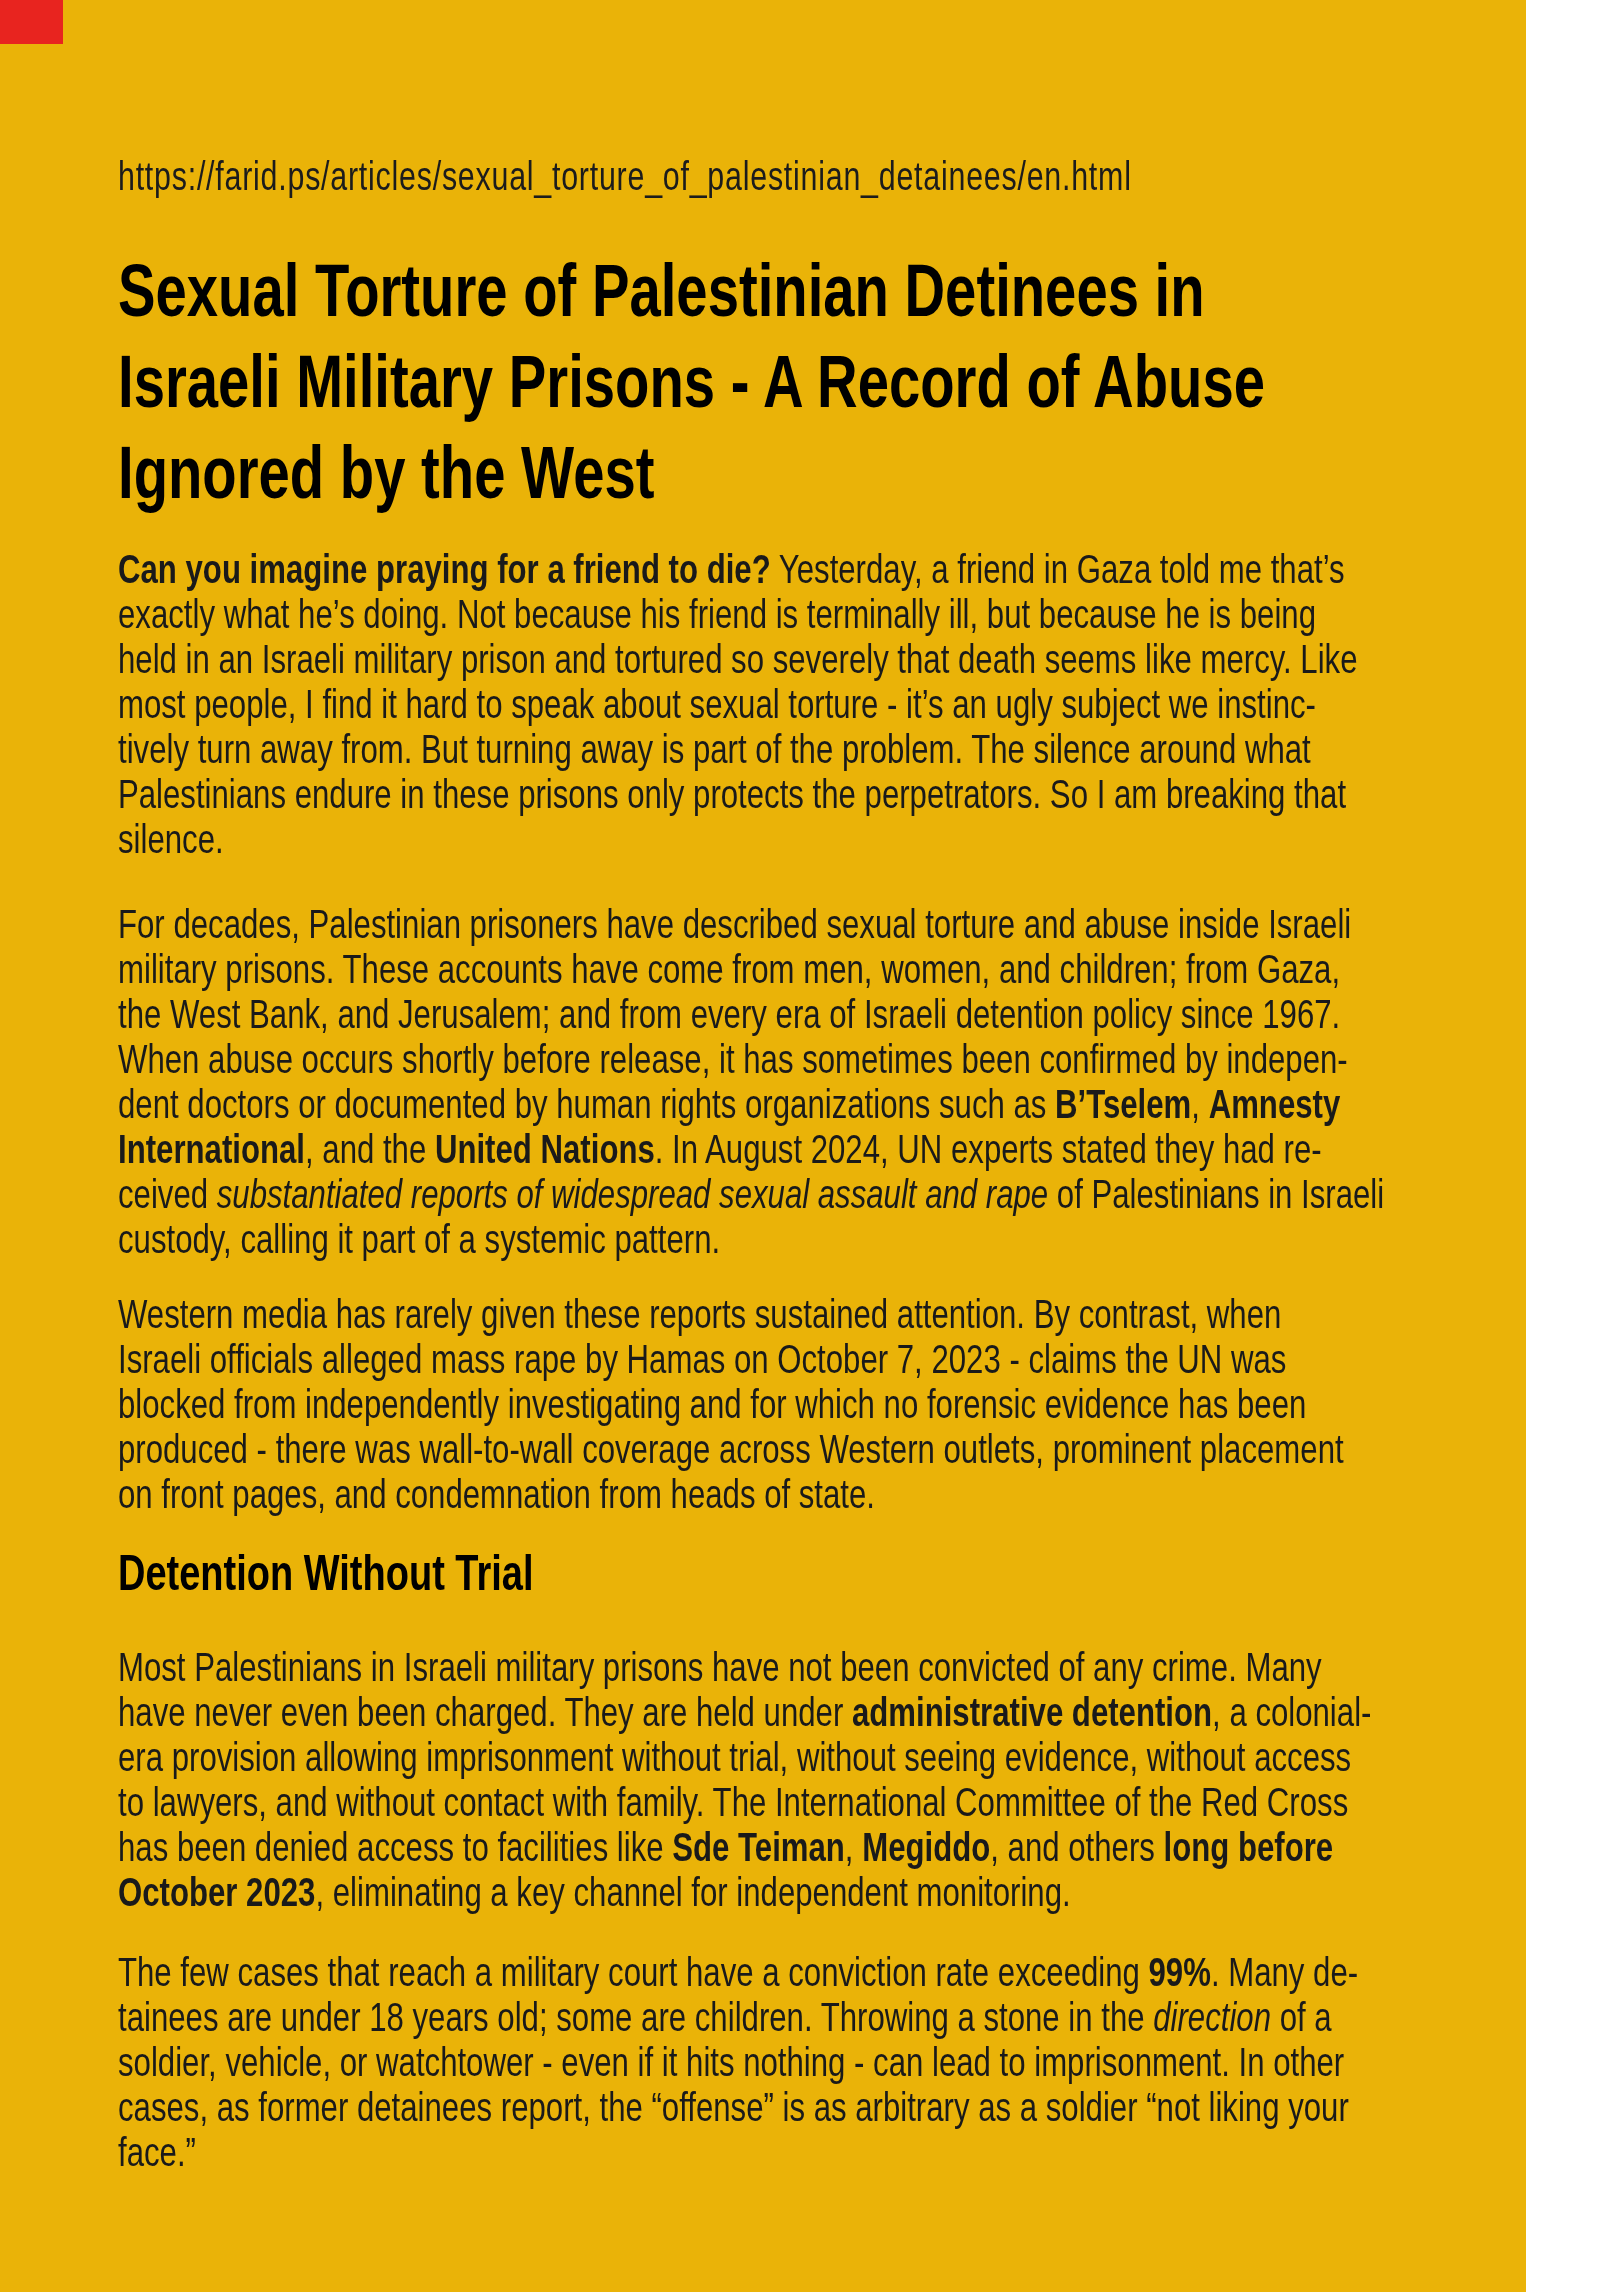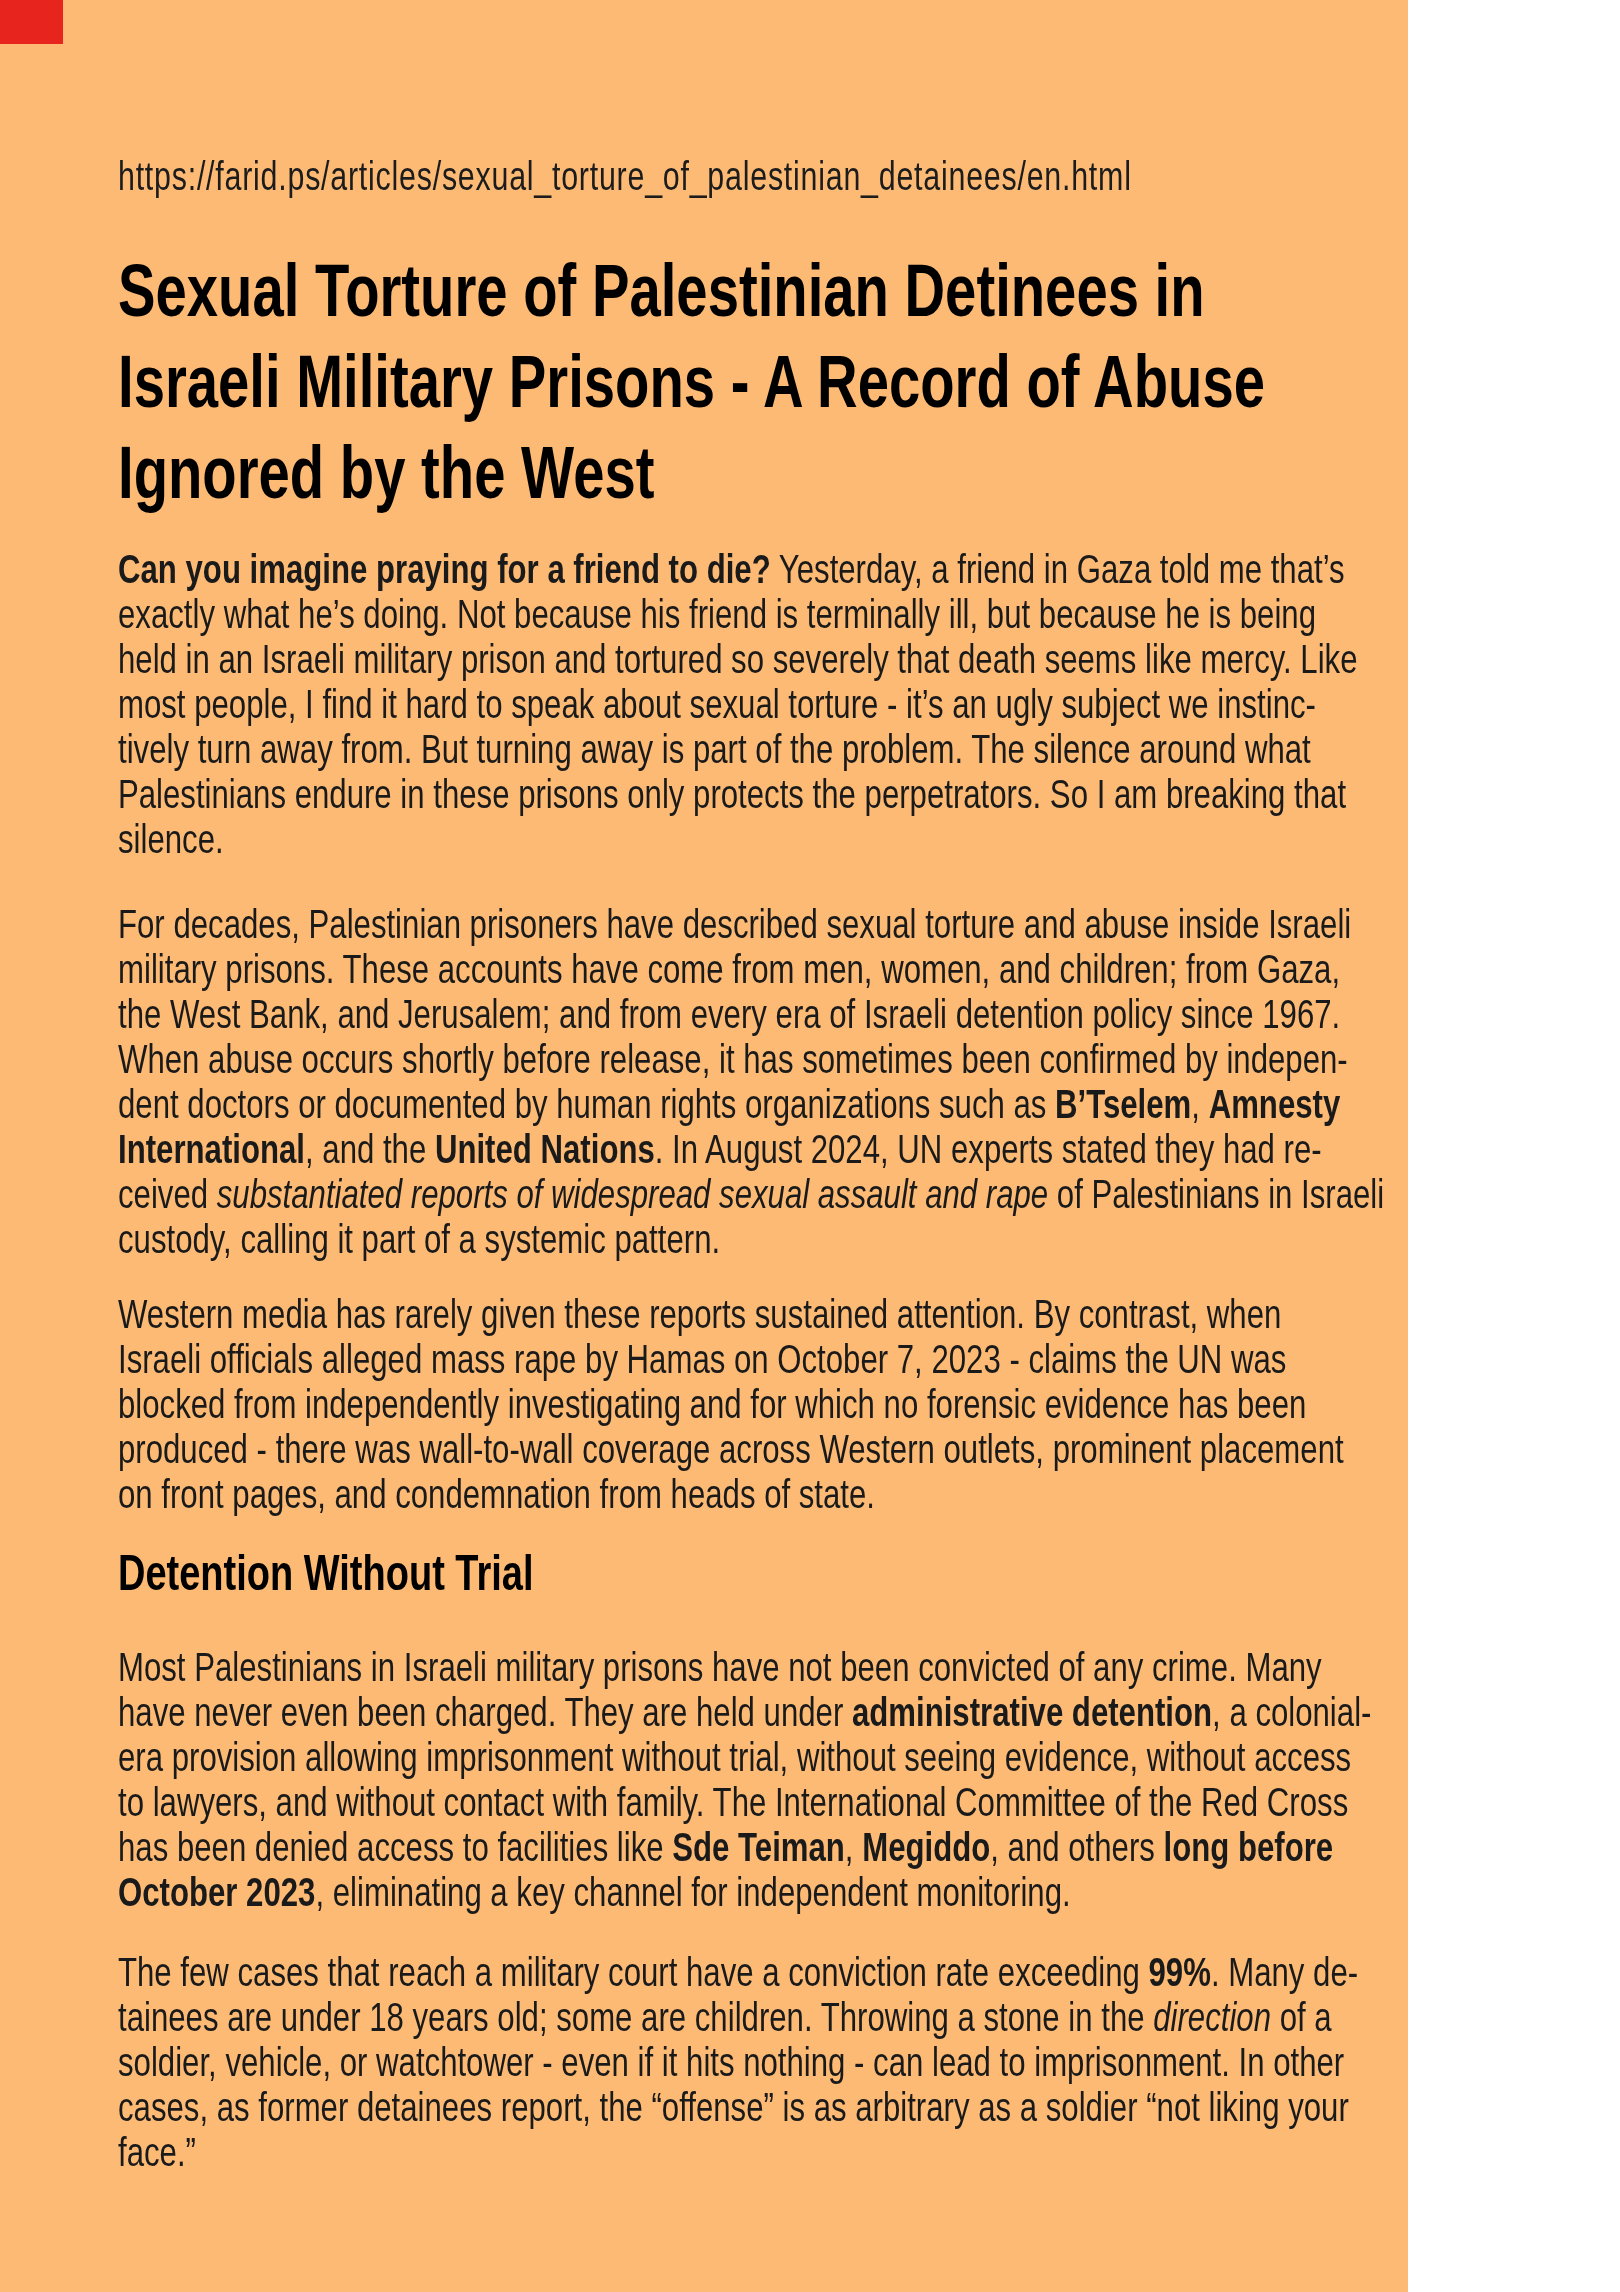"https://farid.ps/articles/sexual_torture" .page { background: #fdba74 -> #eab308; width: 1408px -> 1526px }
